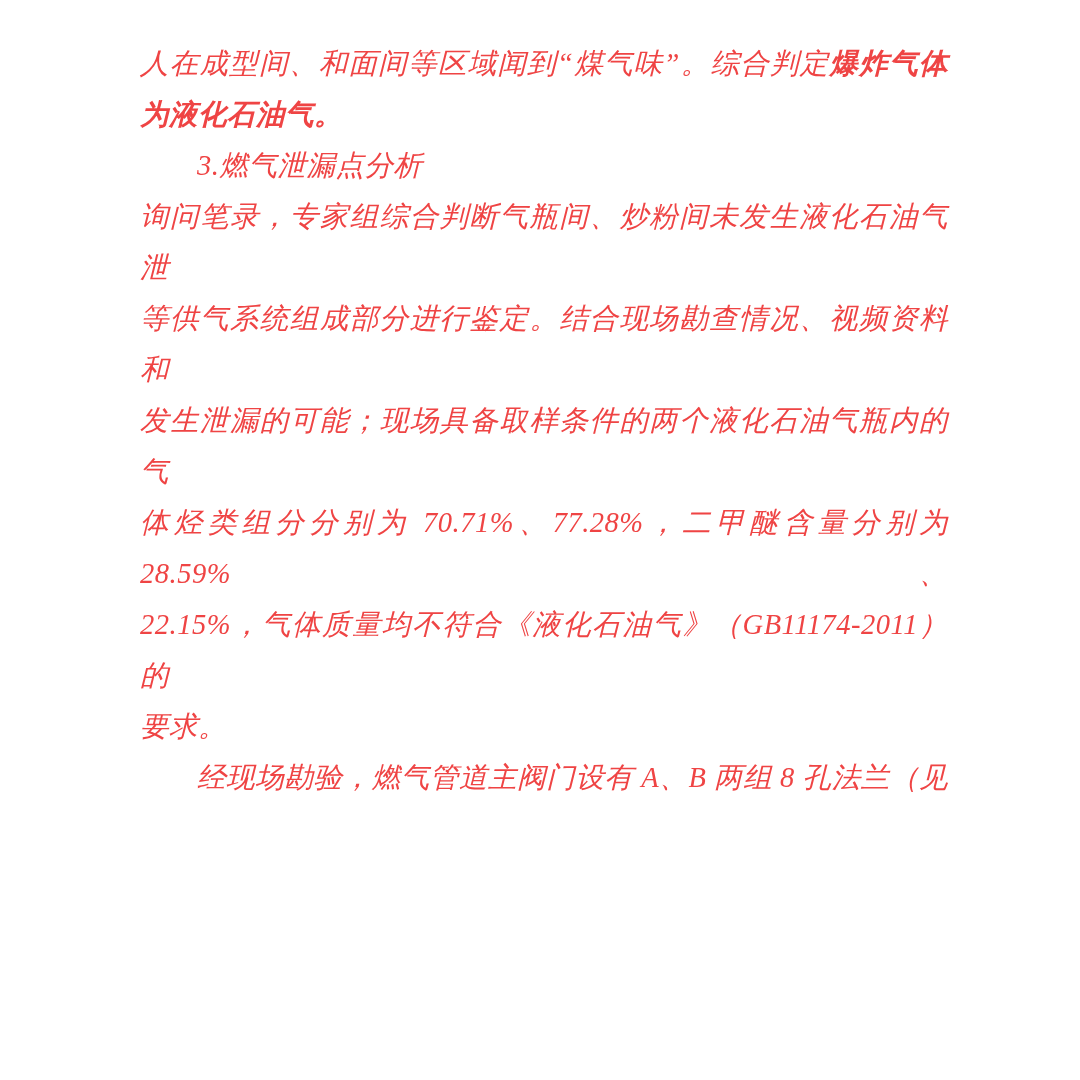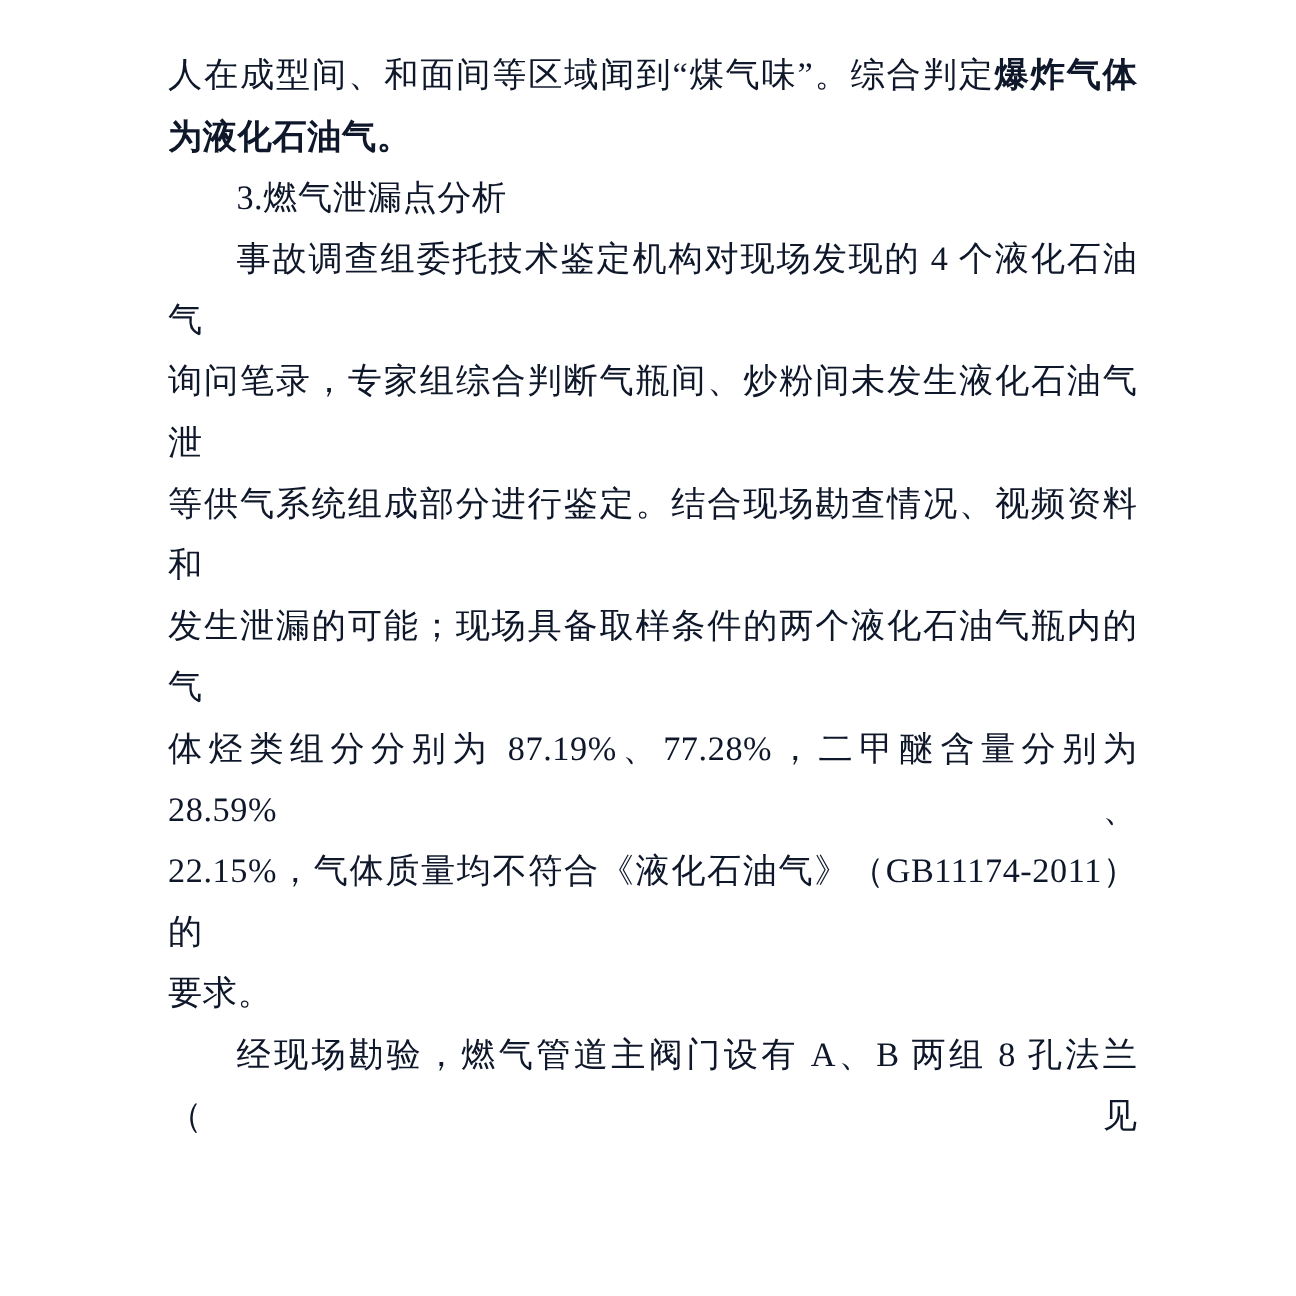"人在成型间、和面间等区域闻到“煤气味”。综合判定爆炸气体" div.page { color: #0f172a -> #ef4444; font-style: none -> italic }
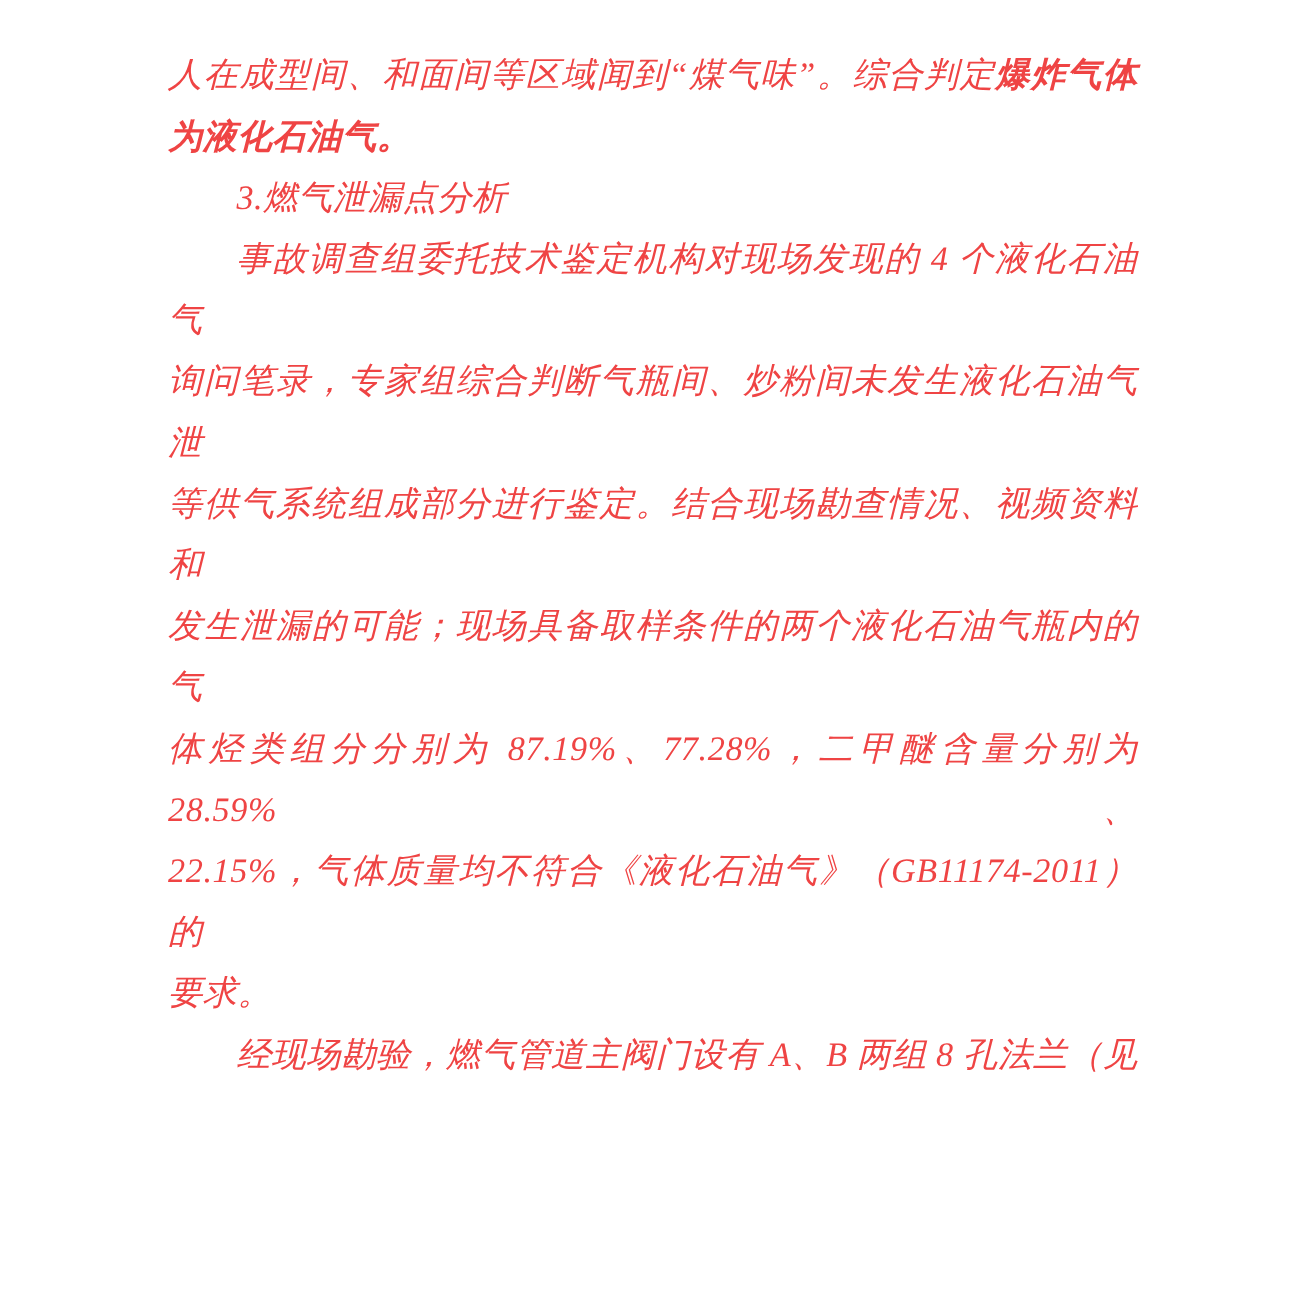"事故调查组委托技术鉴定机构对现场发现的 4 个液化石油气" div.line { html: <div><span>事故调查组委托技术鉴定机构对现场发现的 4 个液化石油气</span></div> -> none }
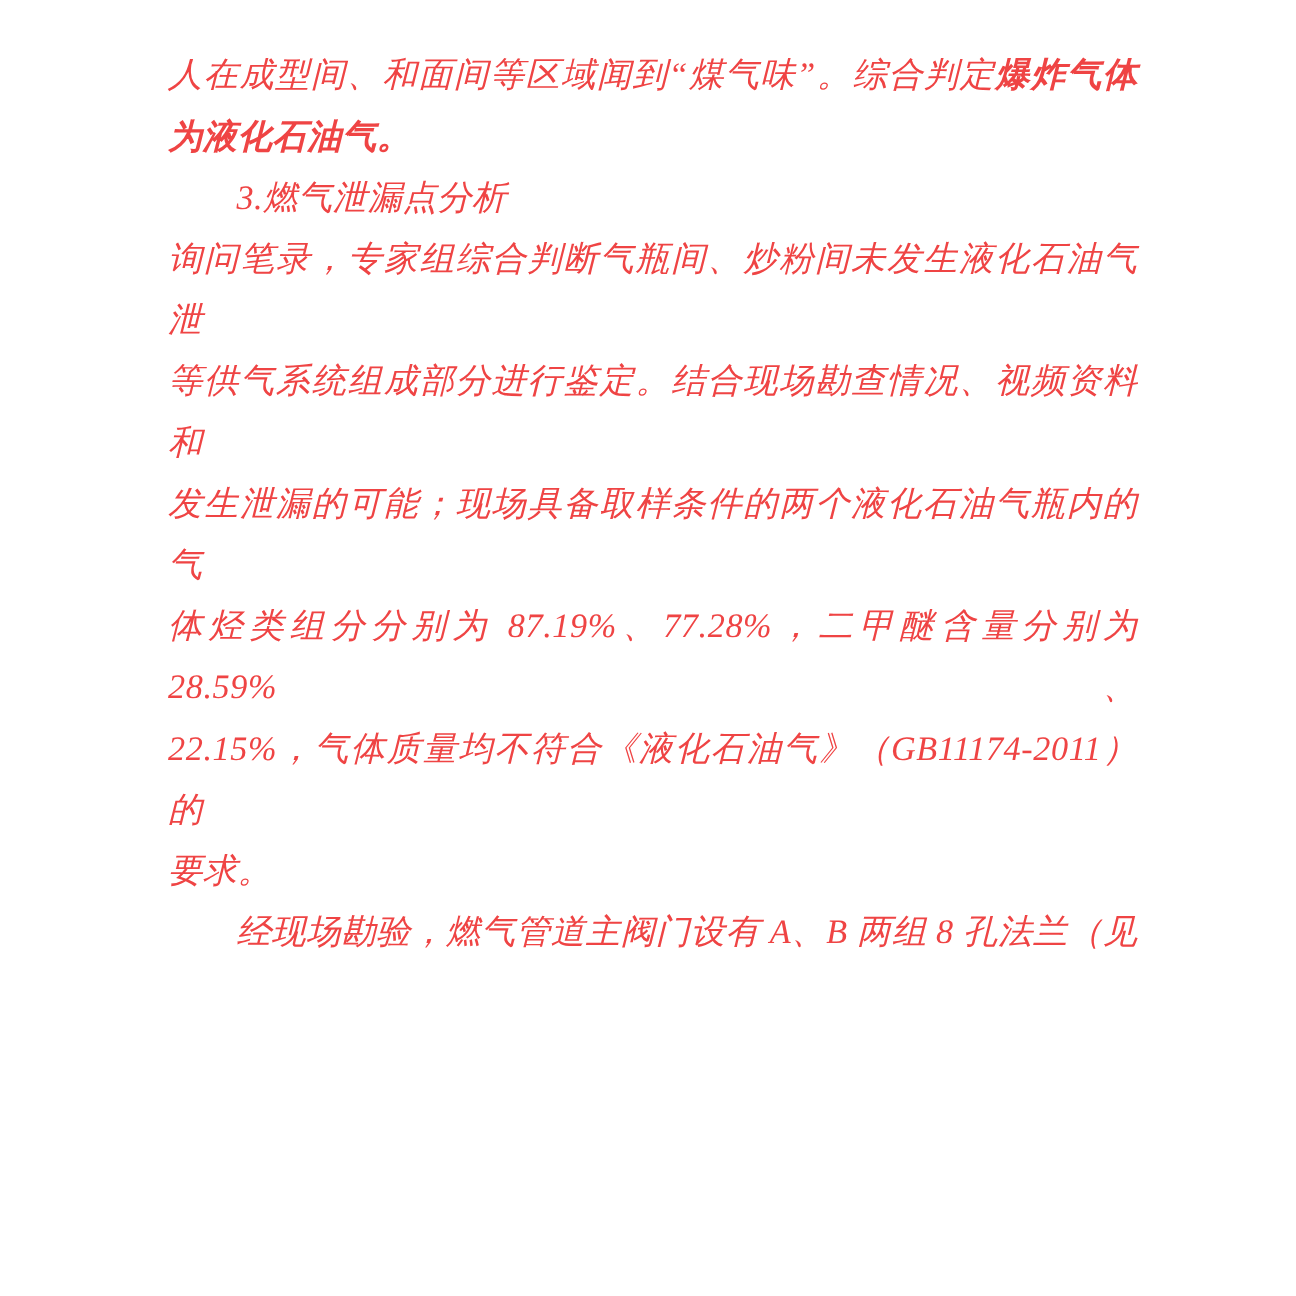"体烃类组分分别为 87.19%、77.28%，二甲醚含量分别为 28.59%、" span.seg { text: 87.19% -> 70.71% }
